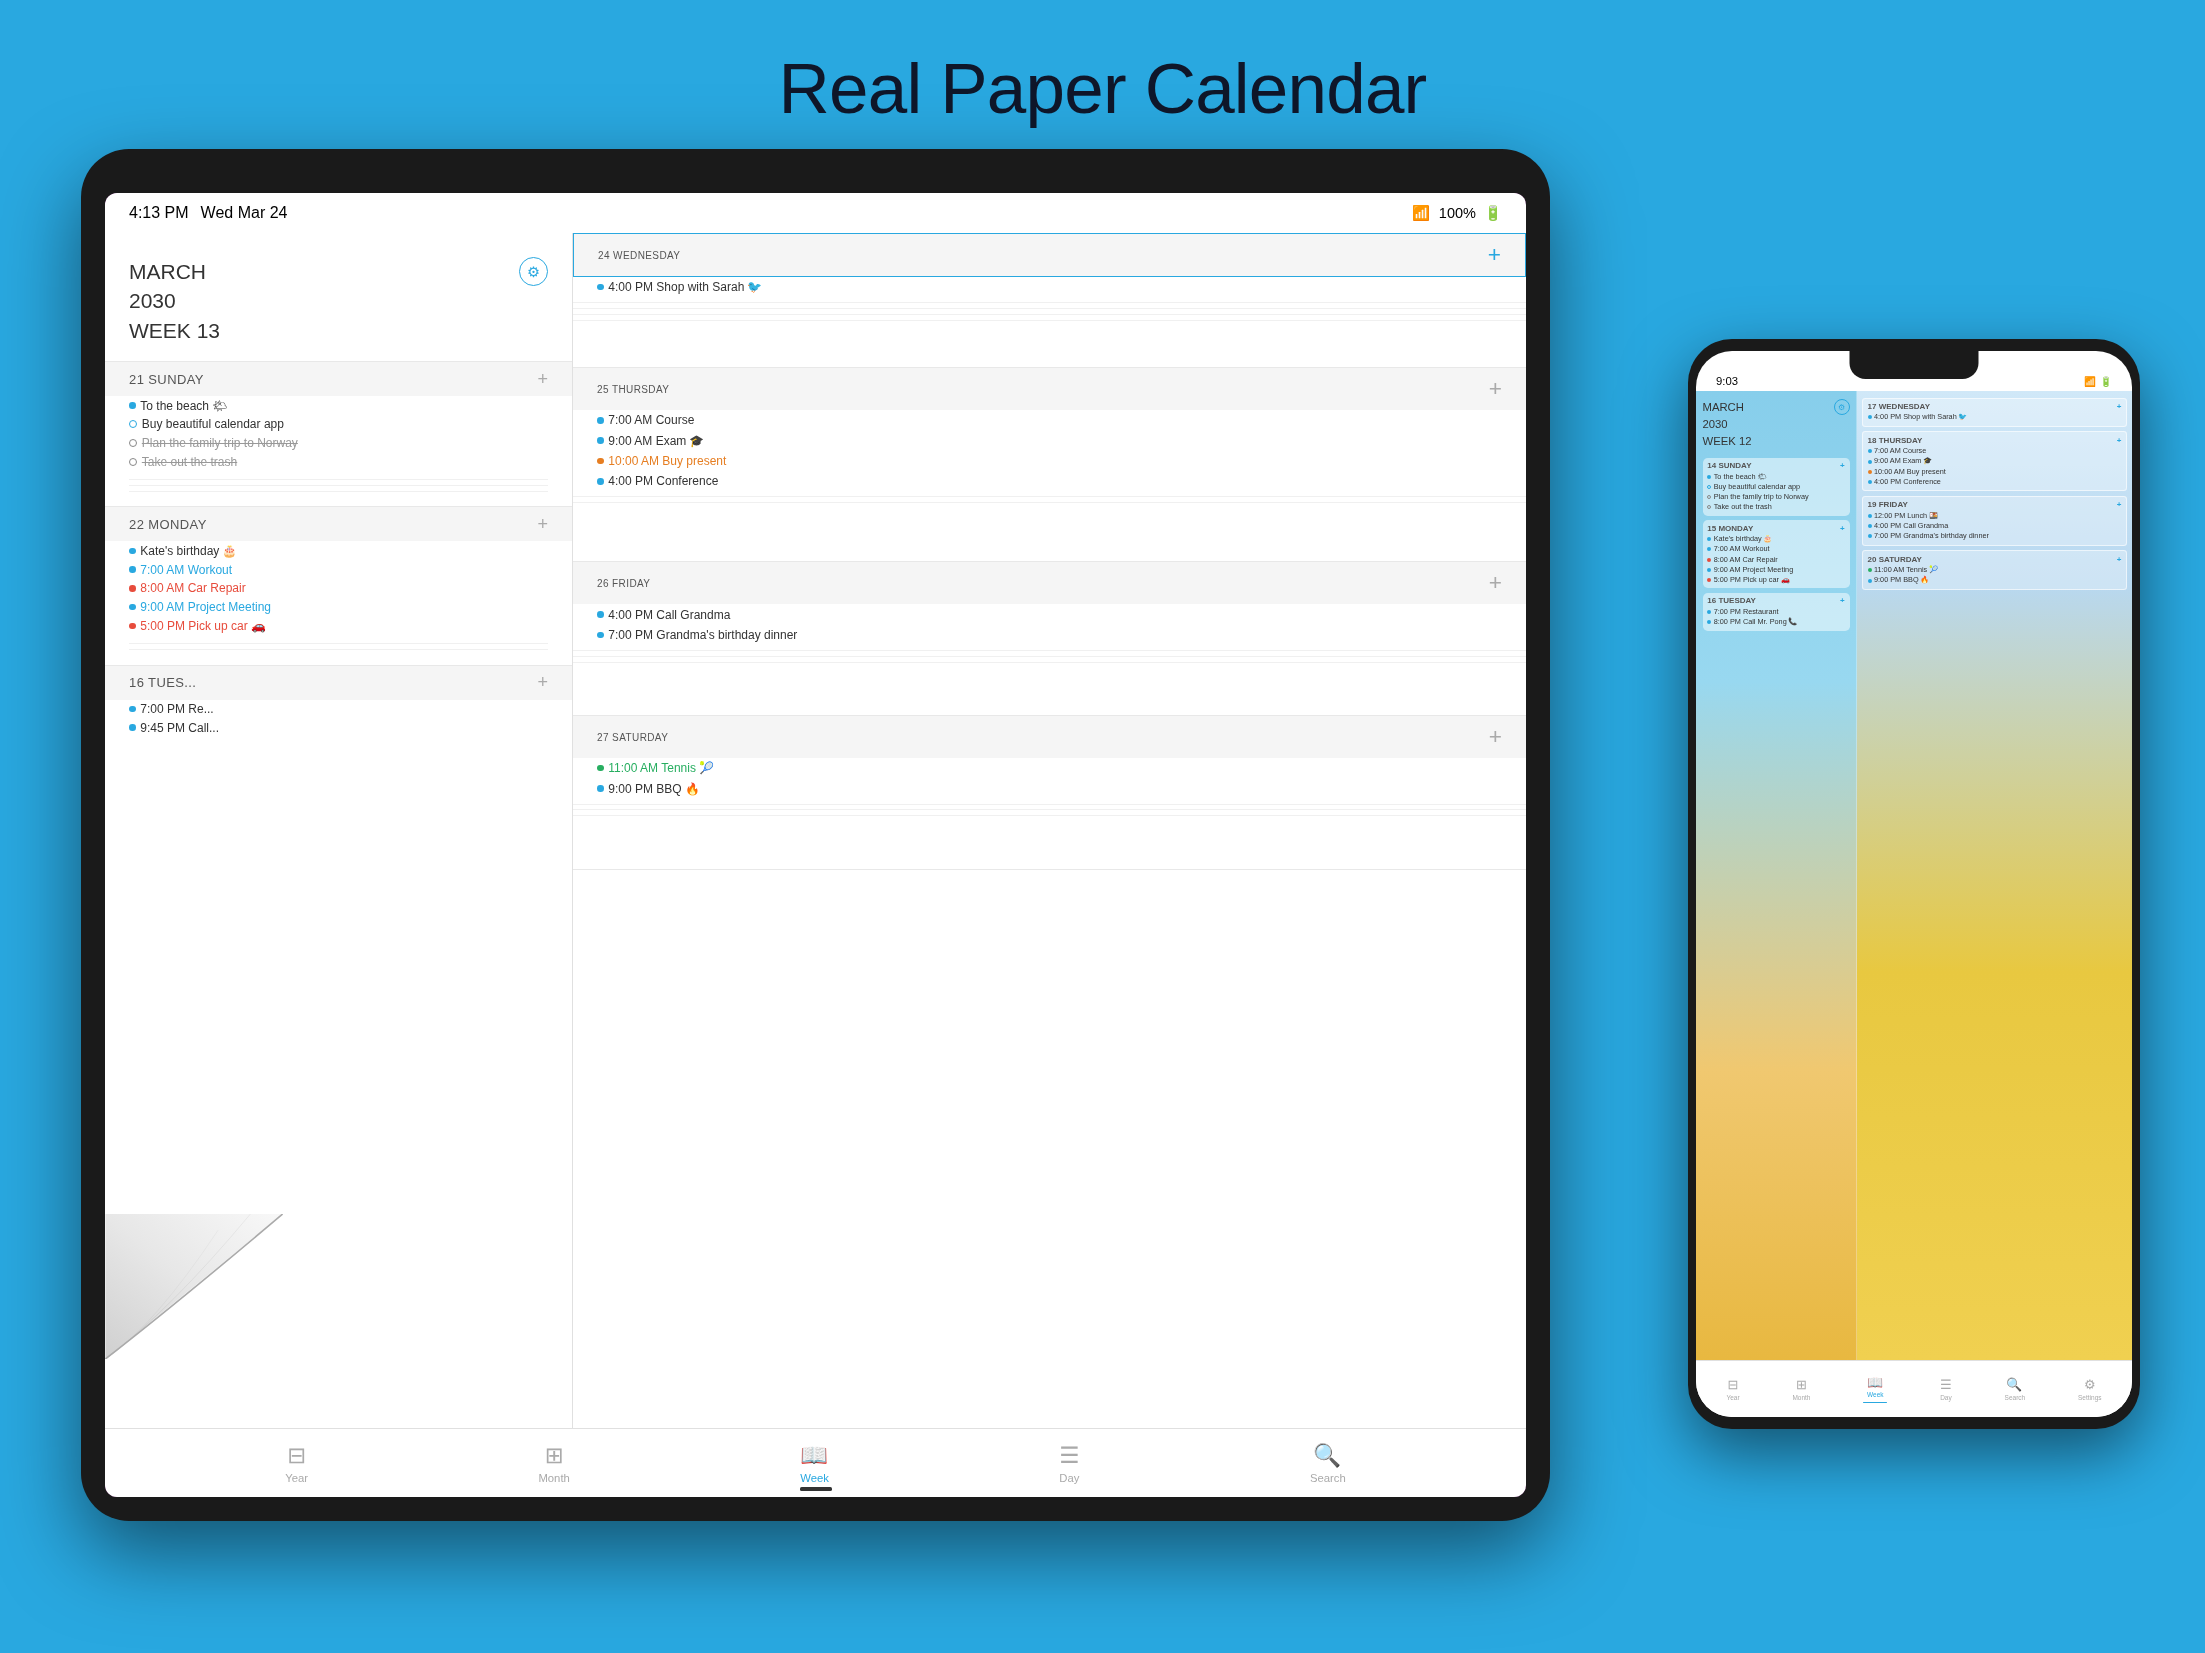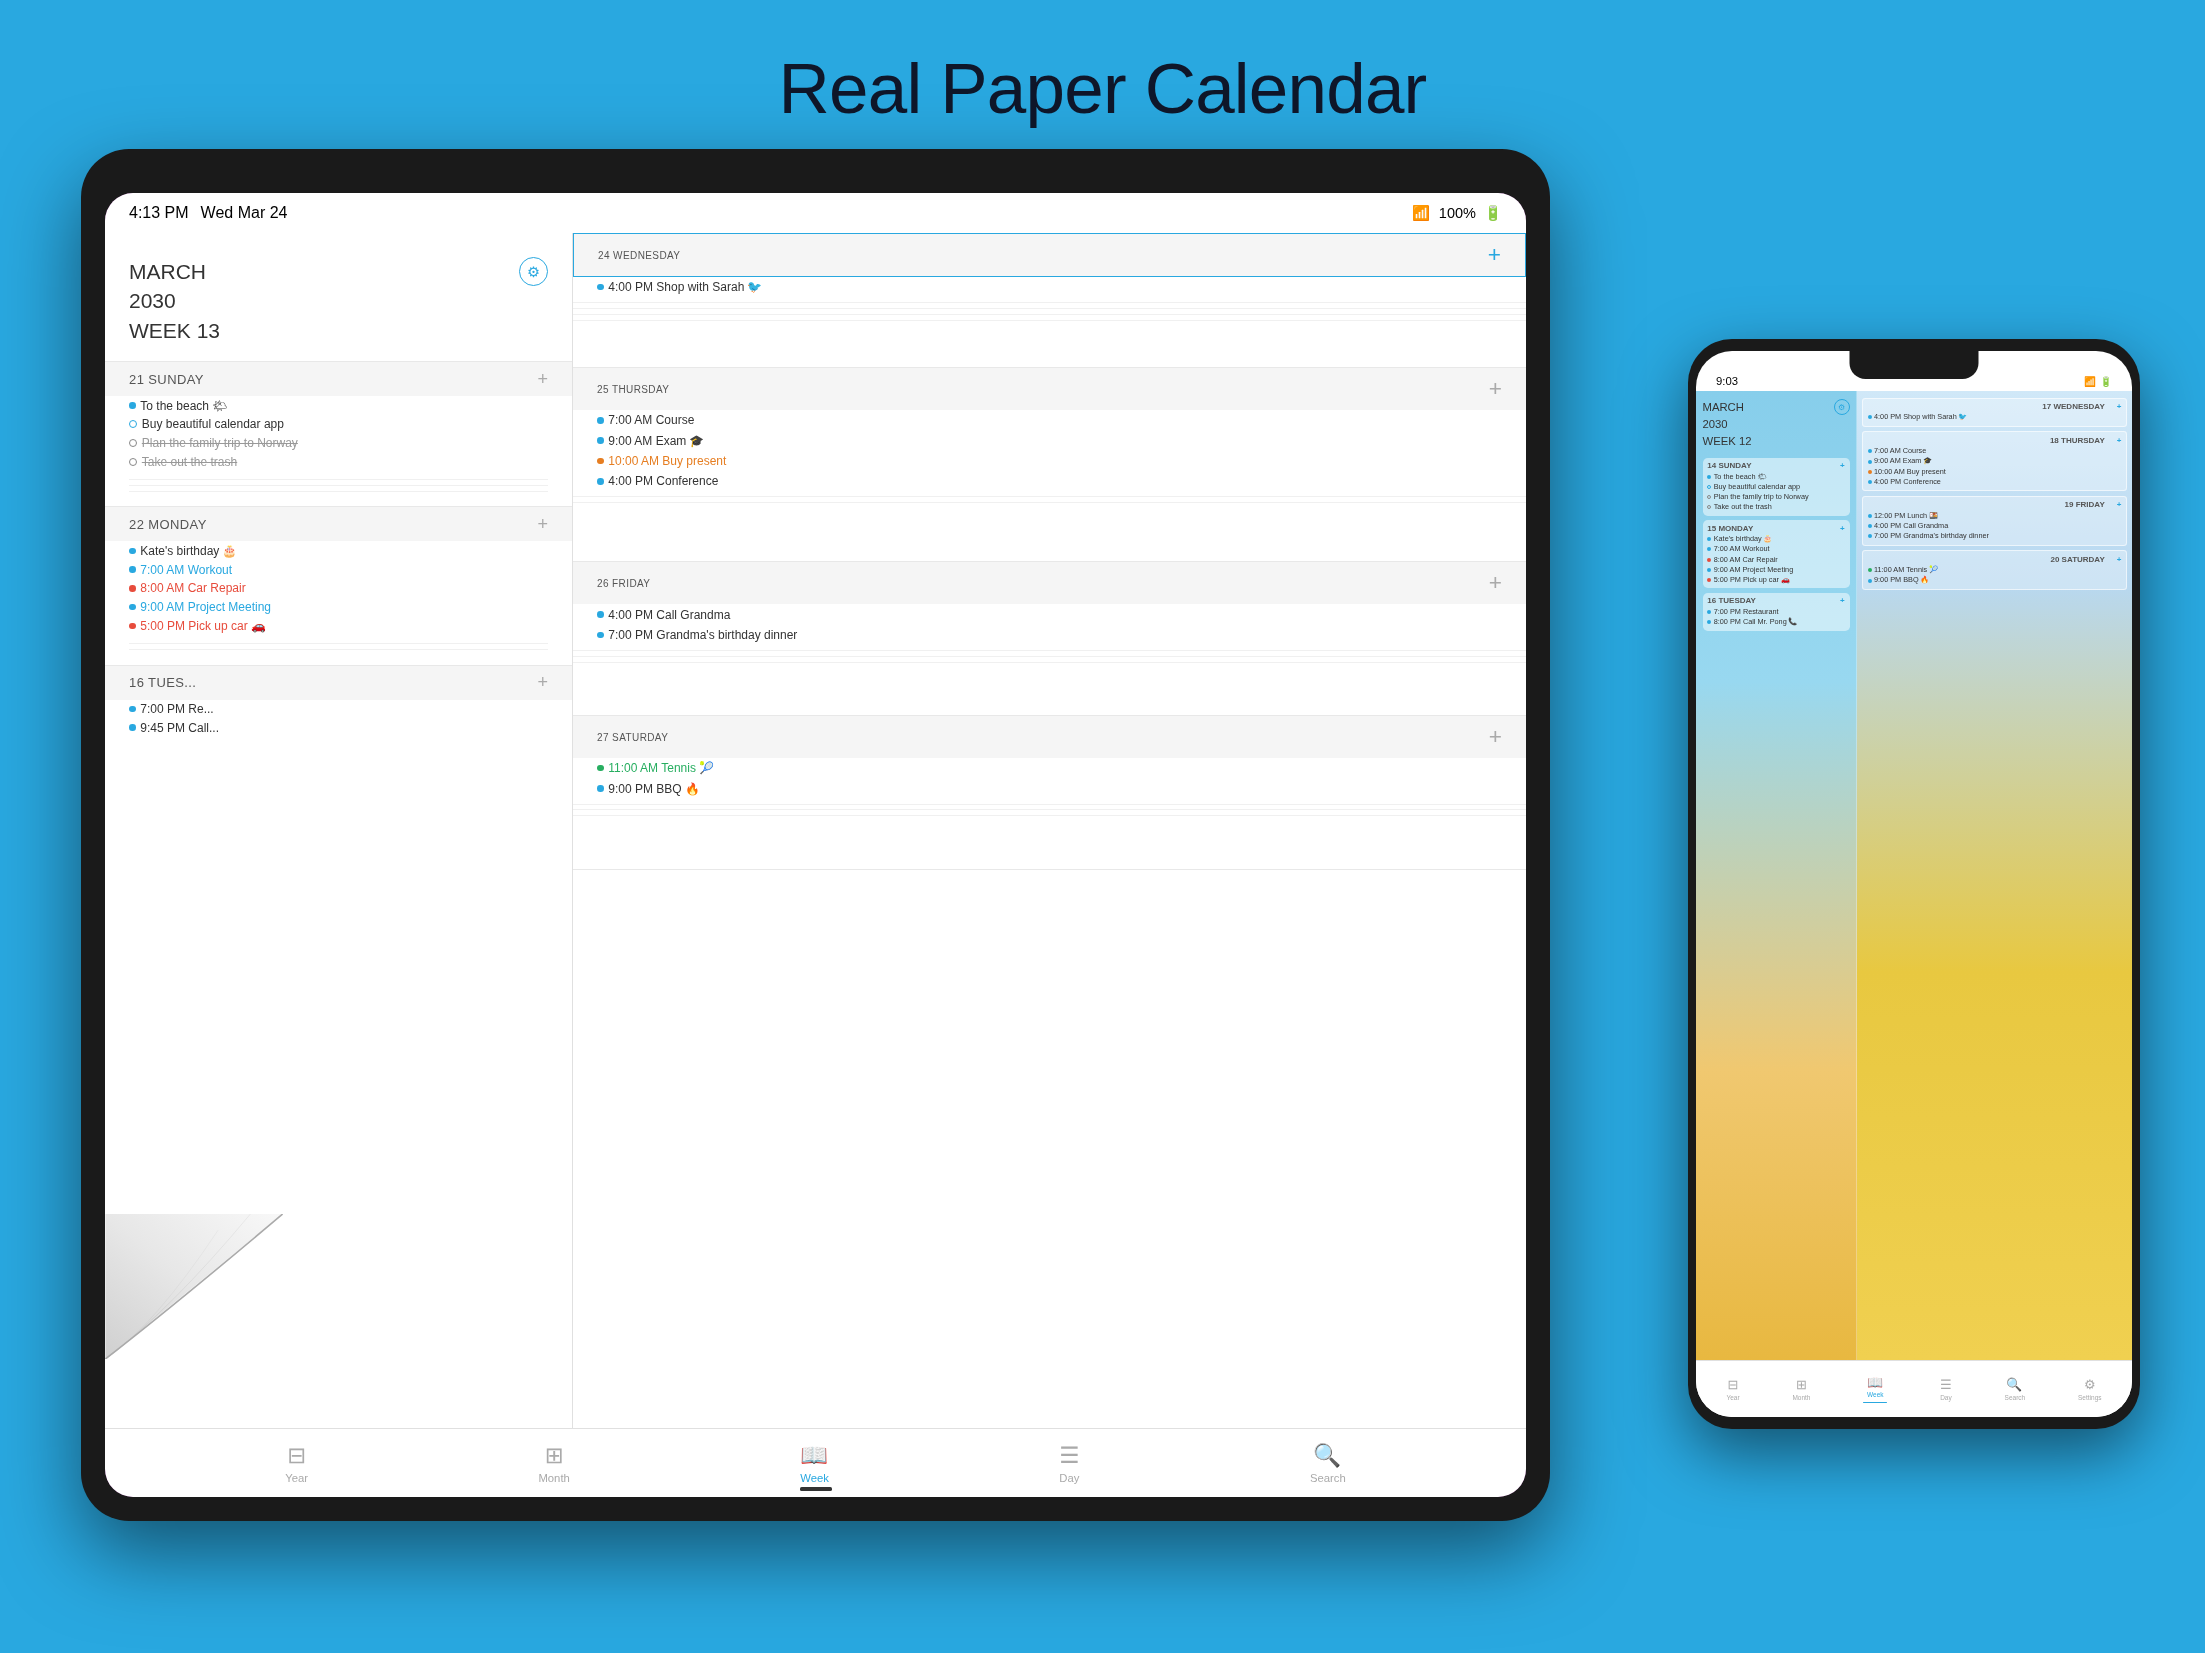"4:13 PM" .ipad-screen { border-radius: 28px -> 12px }
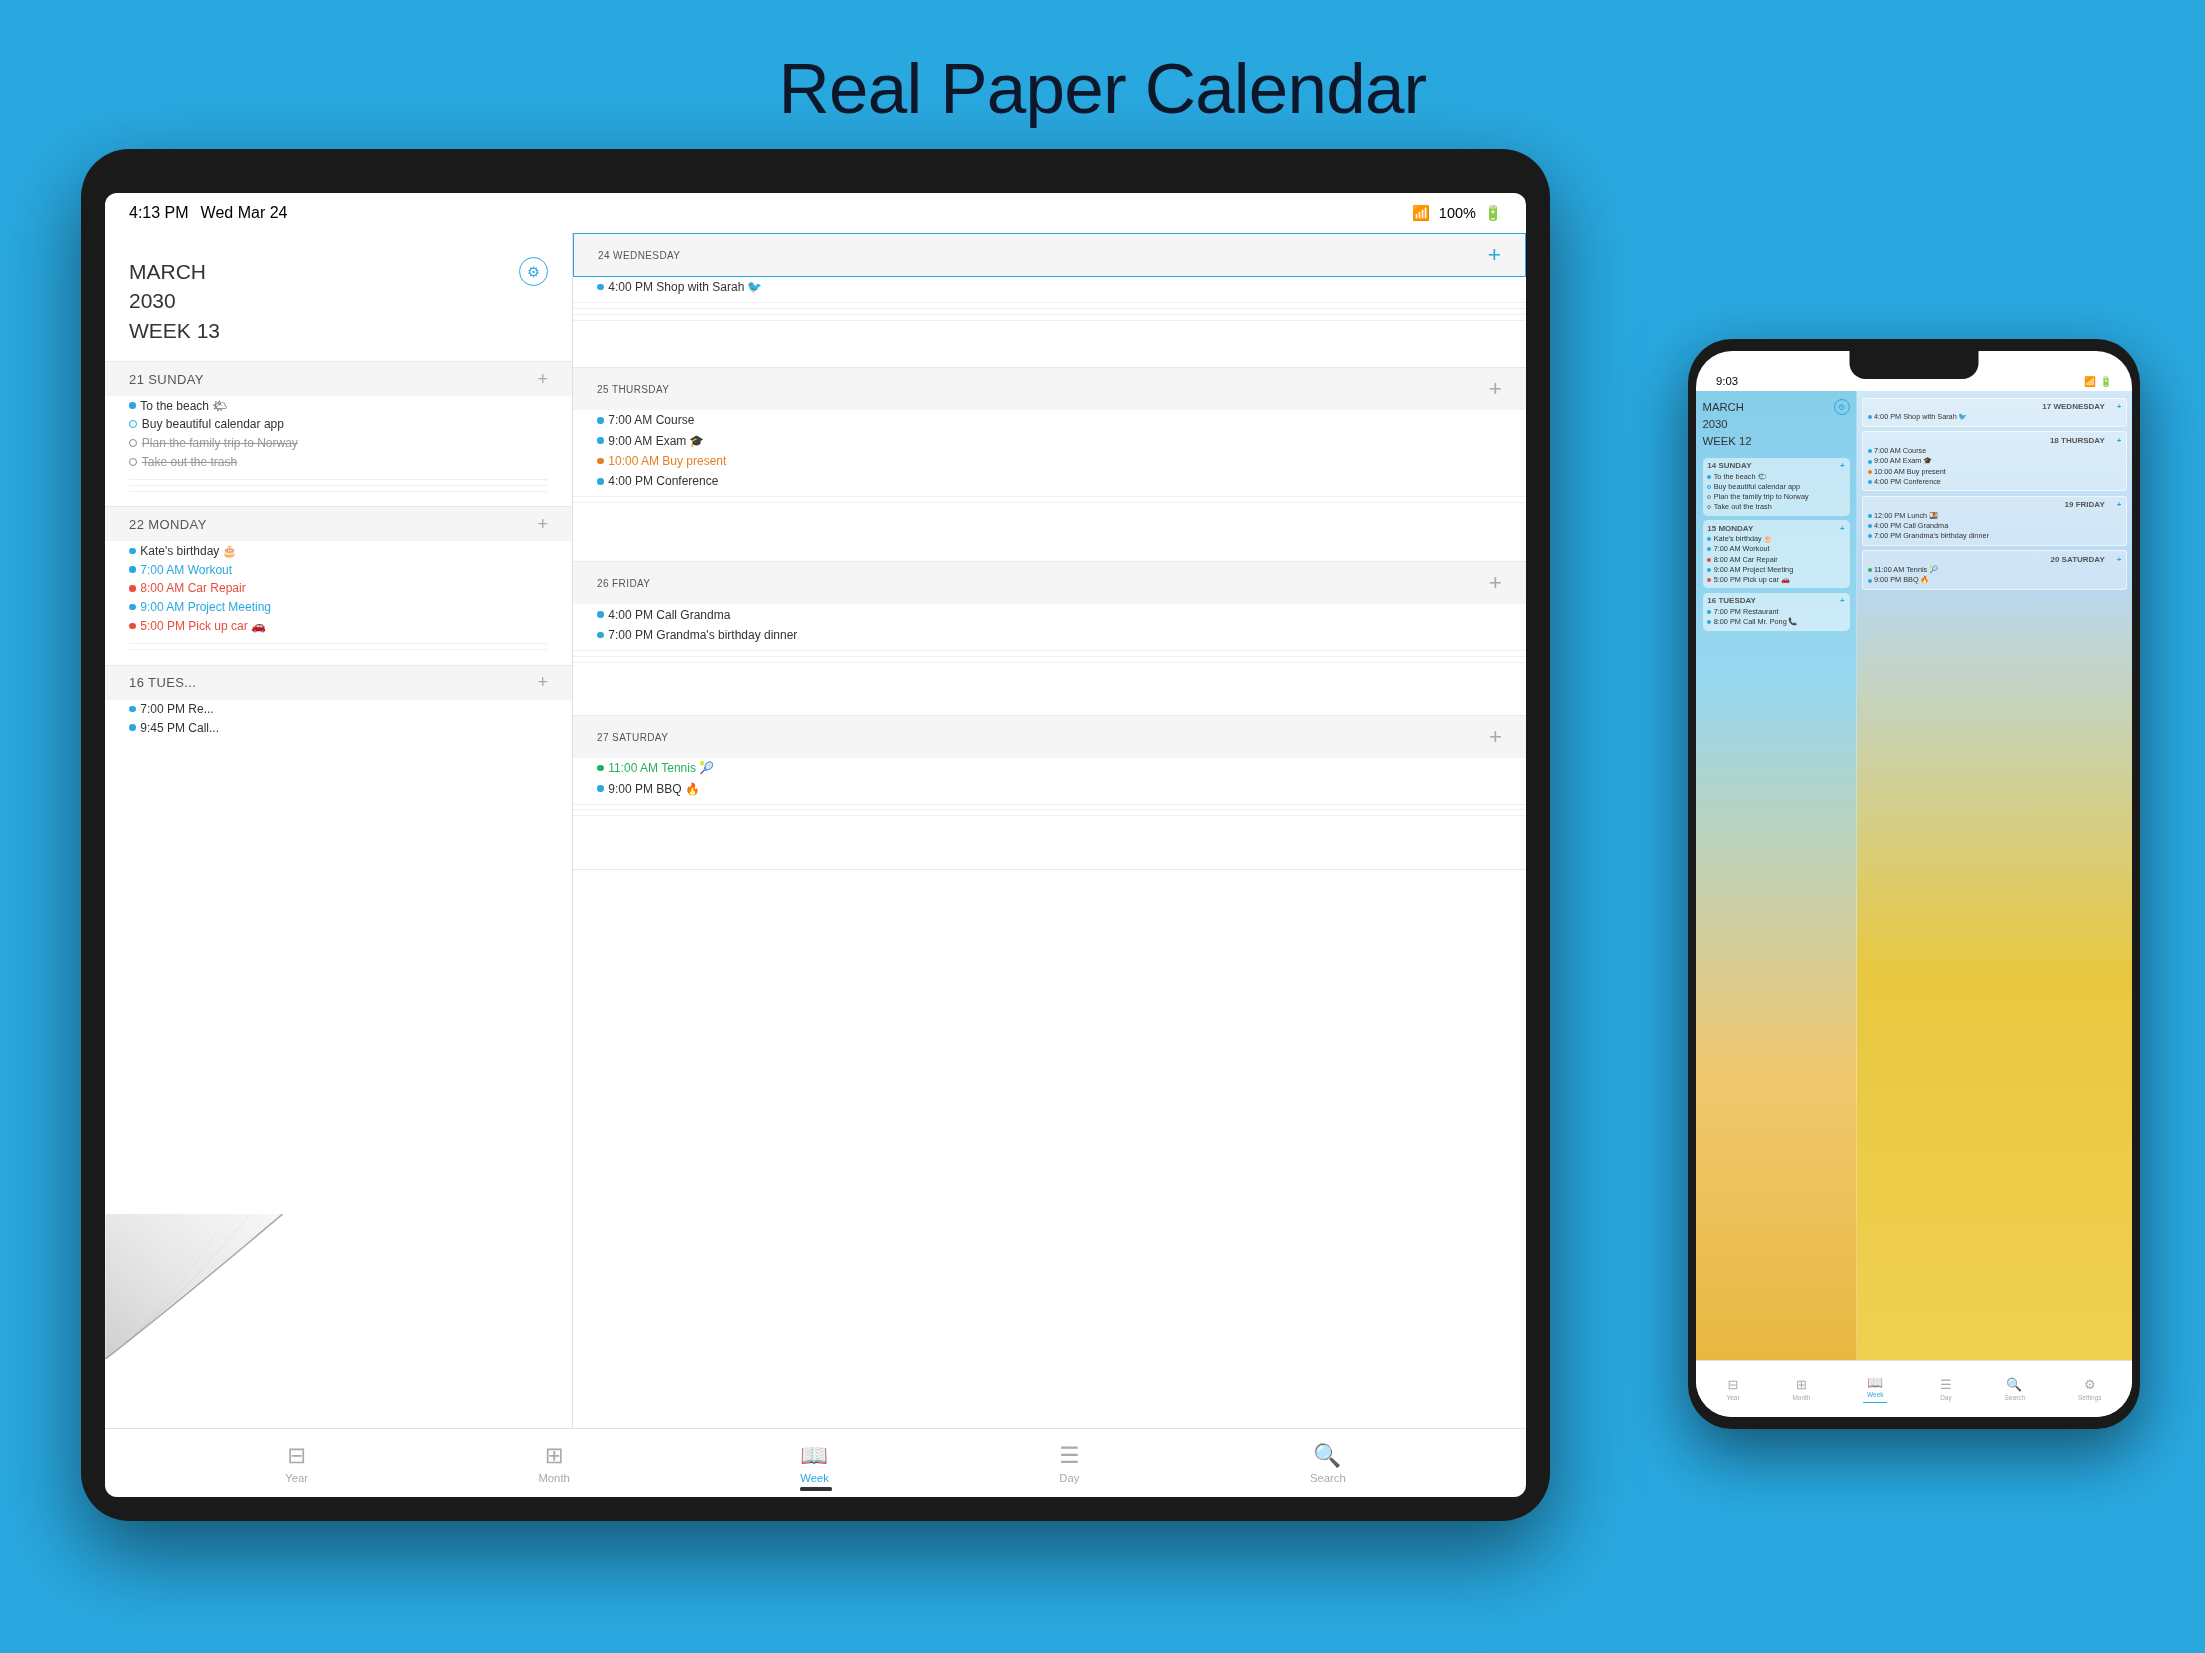"17 WEDNESDAY" .iphone-right-header { justify-content: flex-end -> space-between }
